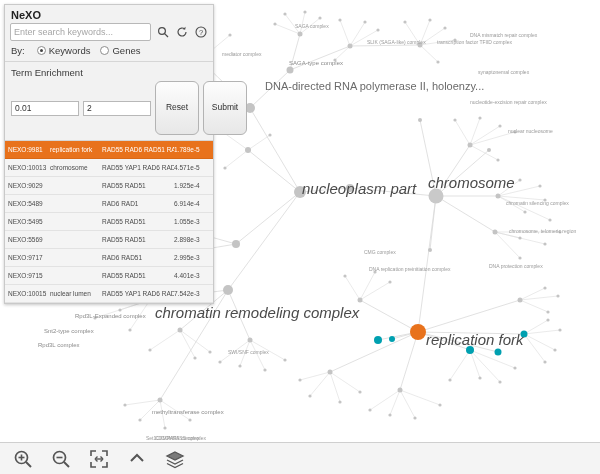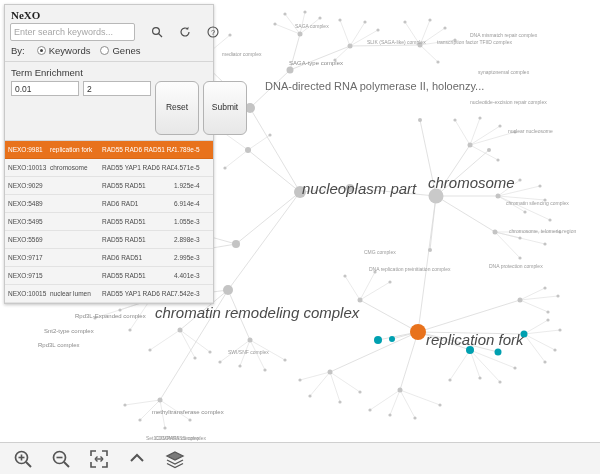"NeXO" #panel-title { font-family: Liberation Serif, serif -> none }
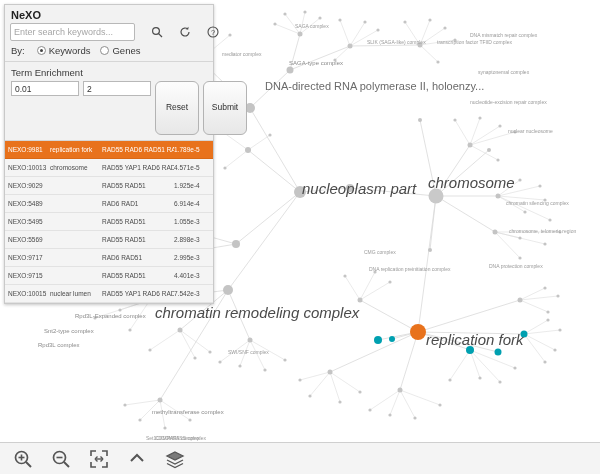"Enter search keywords..." .search-row { gap: 16px -> 4px }
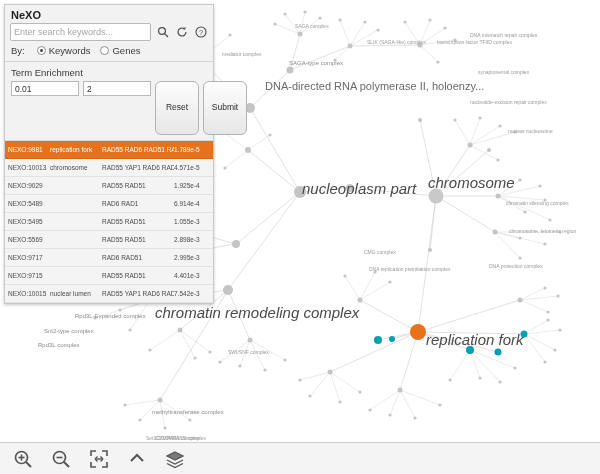"0.01" .ctrl-row { align-items: none -> center }
